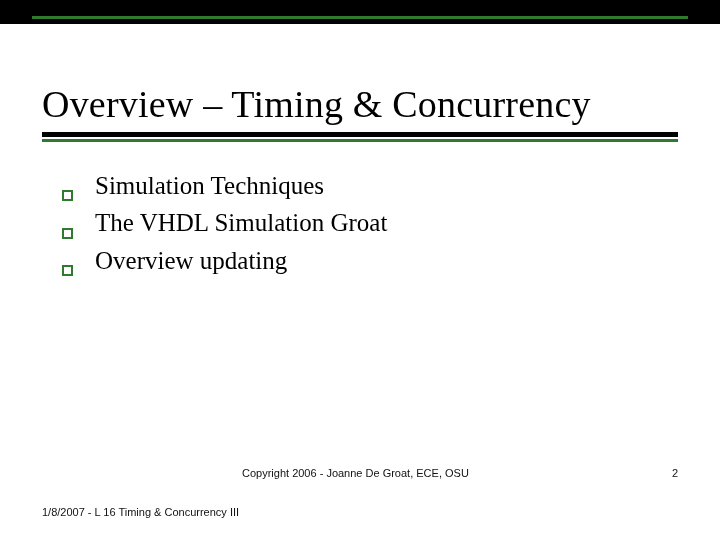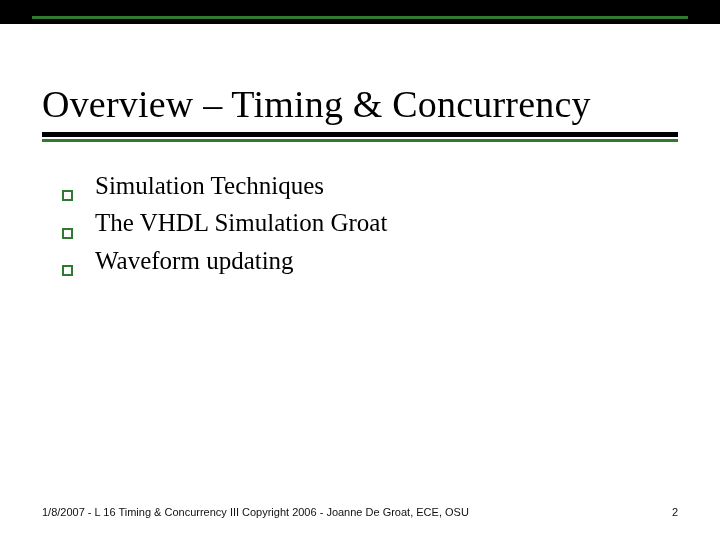"Waveform updating" span.item-text { text: Waveform -> Overview }
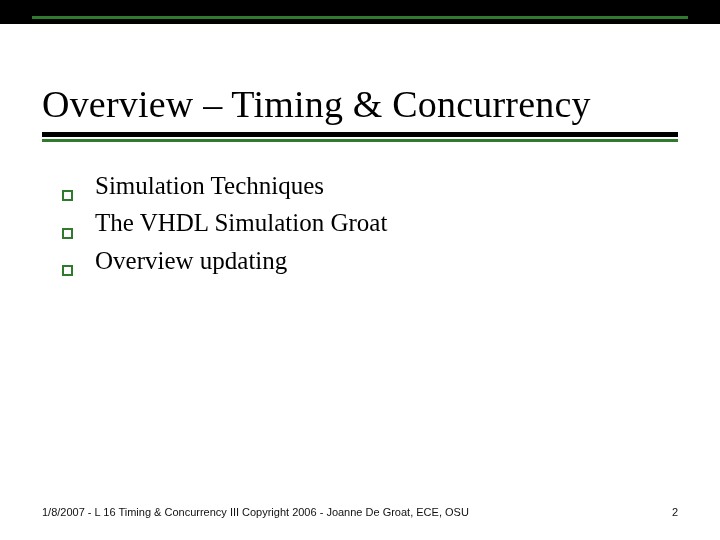"1/8/2007 - L 16 Timing" .footer-left { margin-top: none -> 39px }
